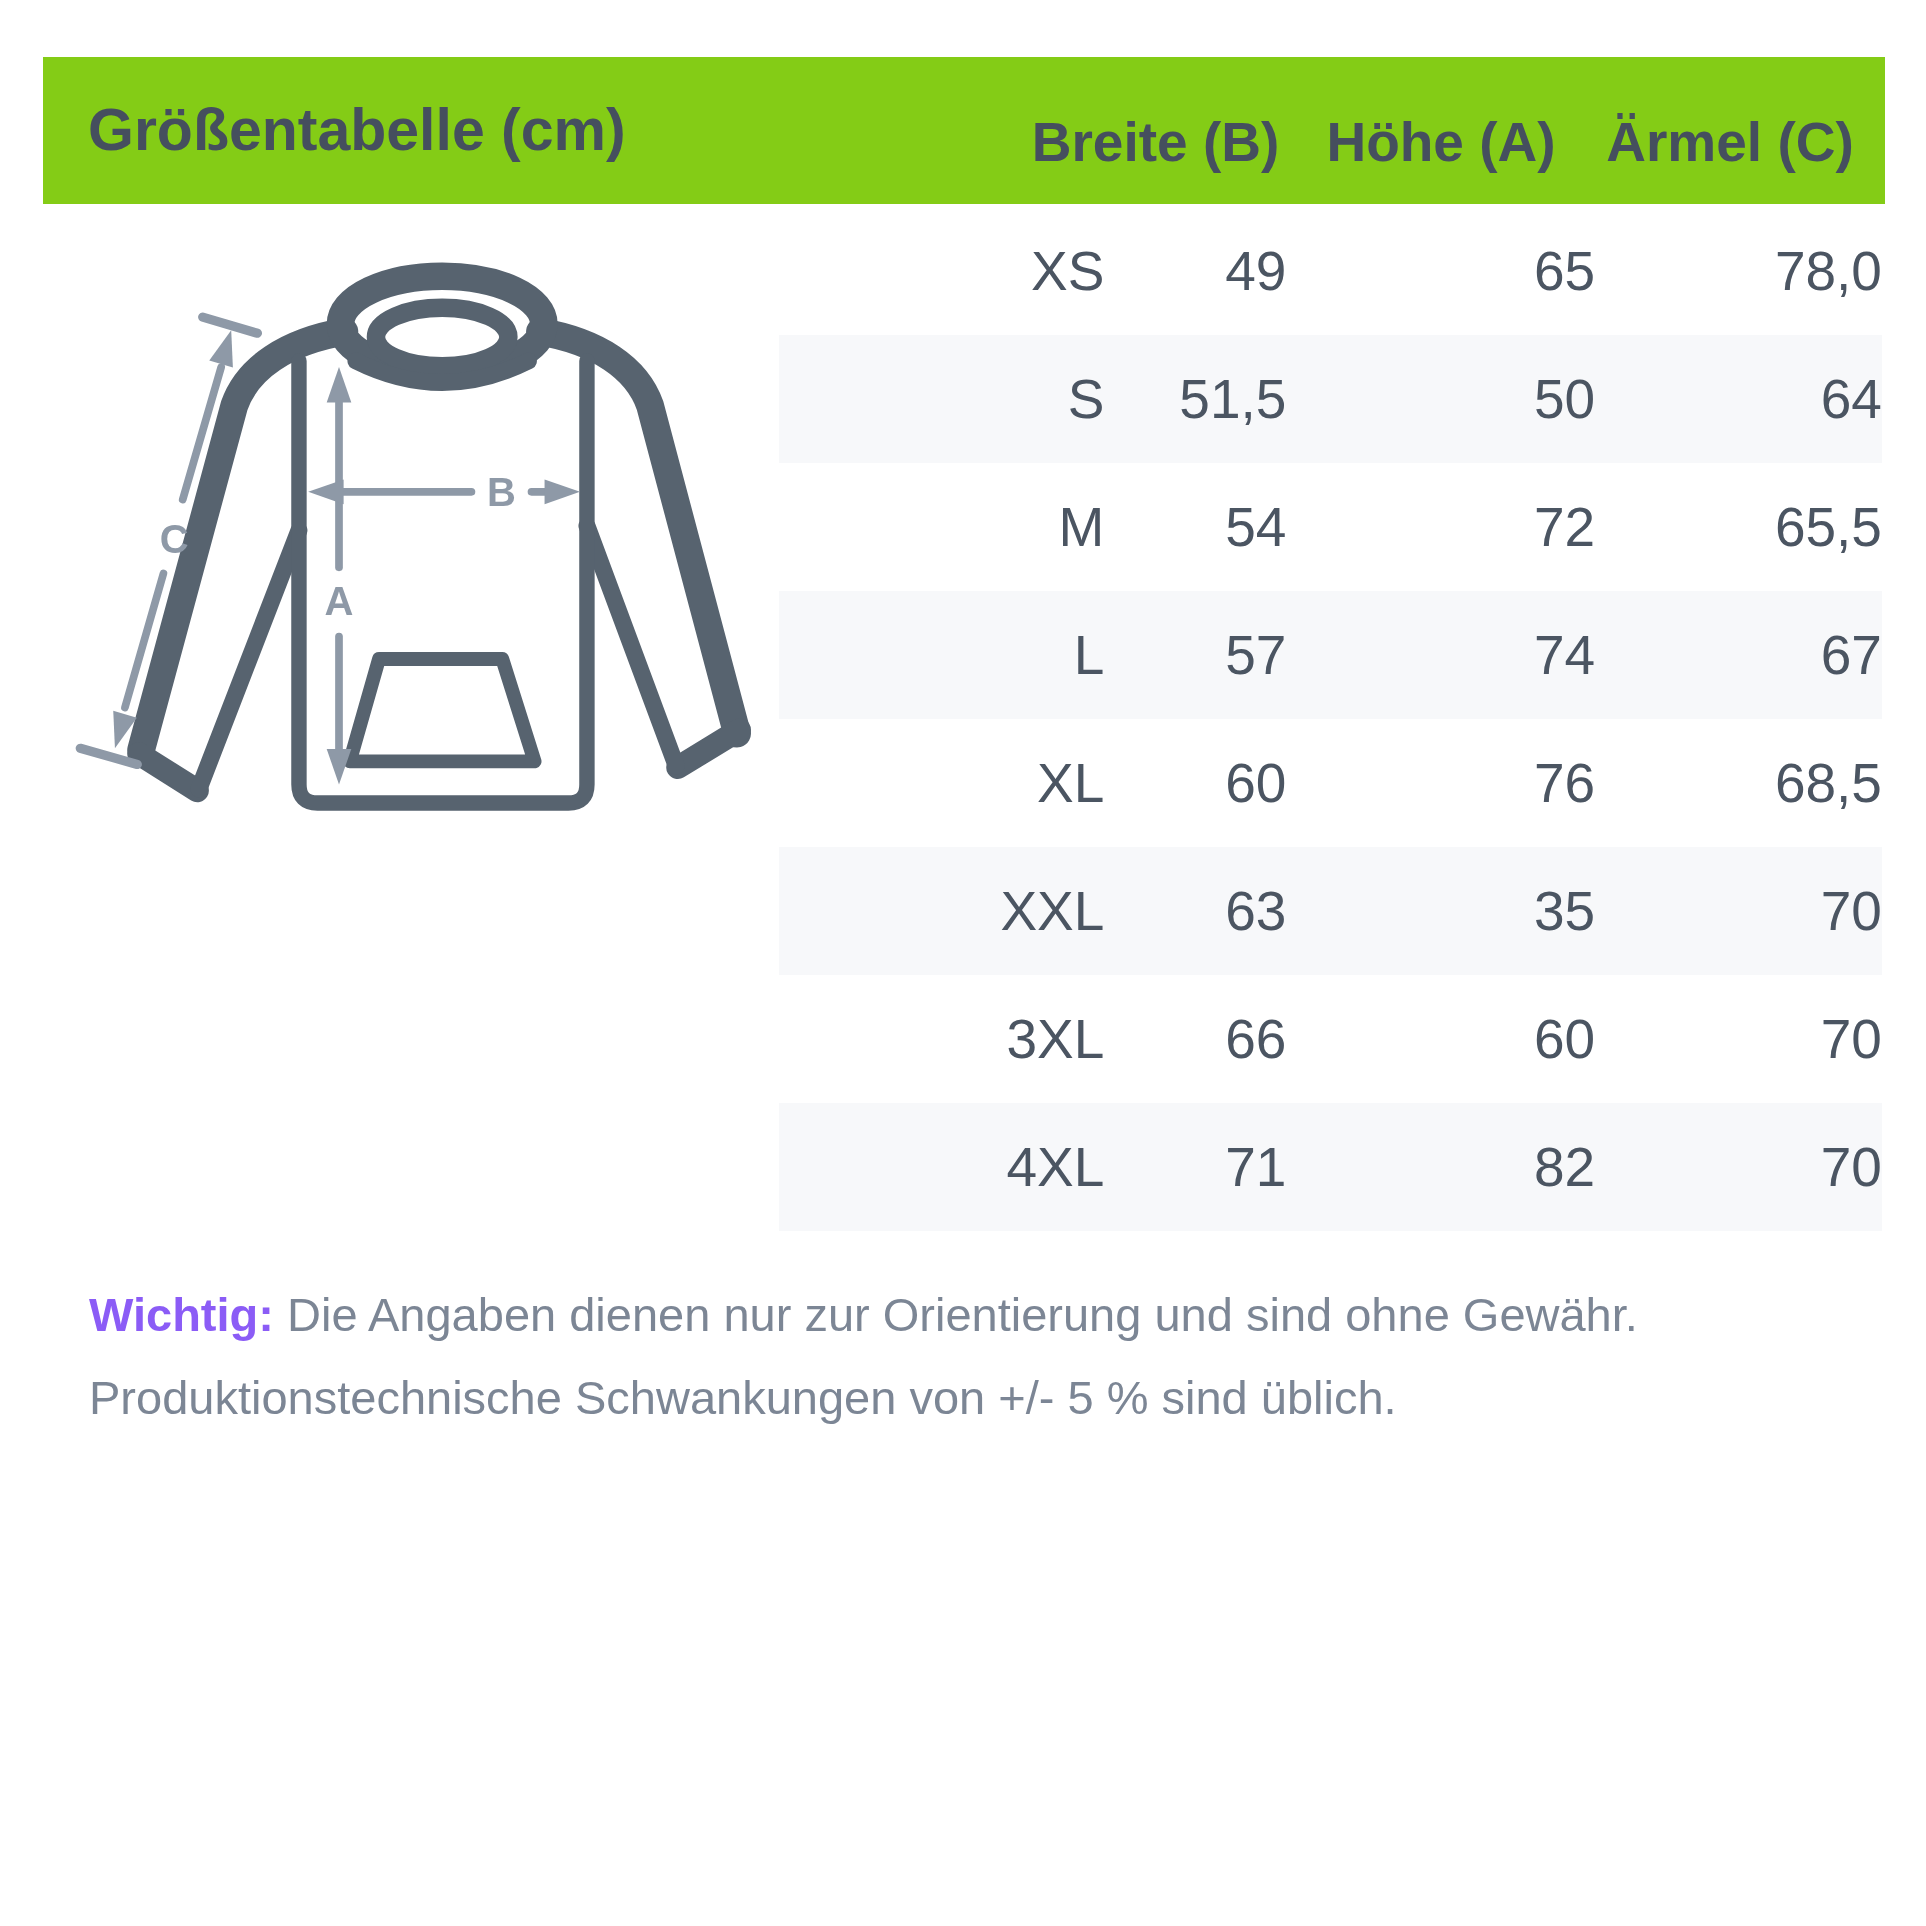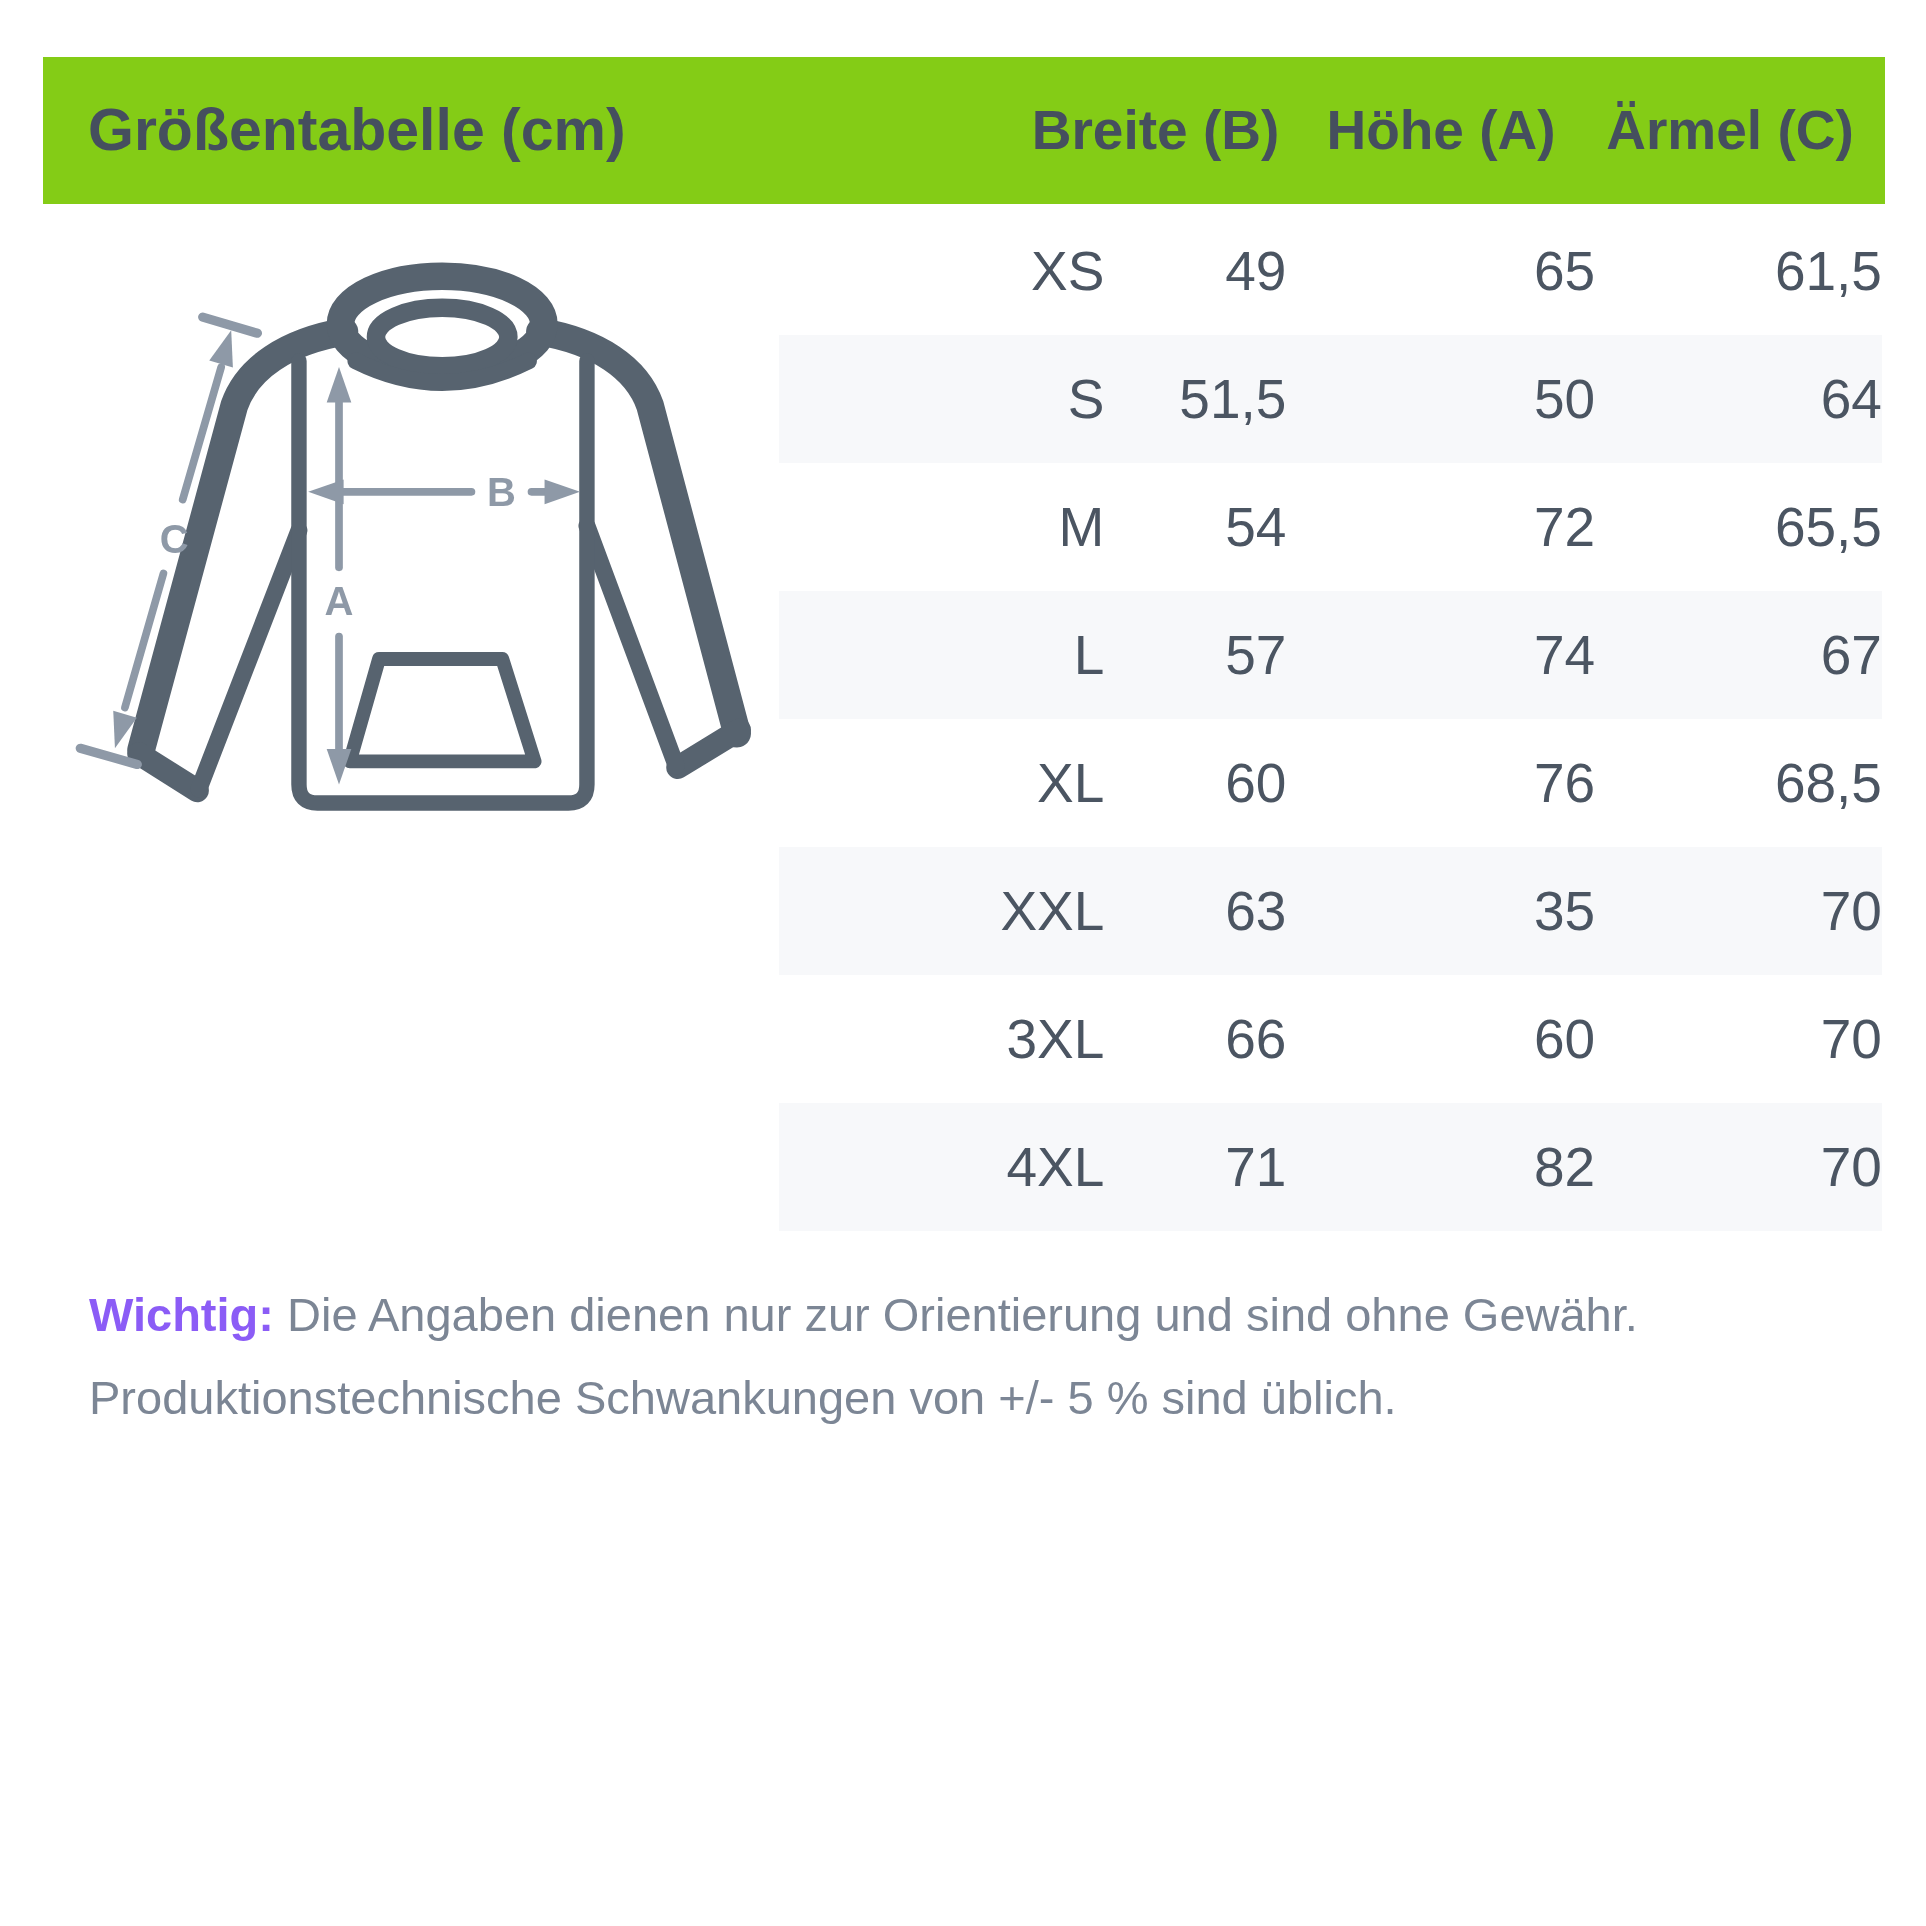"Breite (B)" .col-header { top: 0 -> 12px }
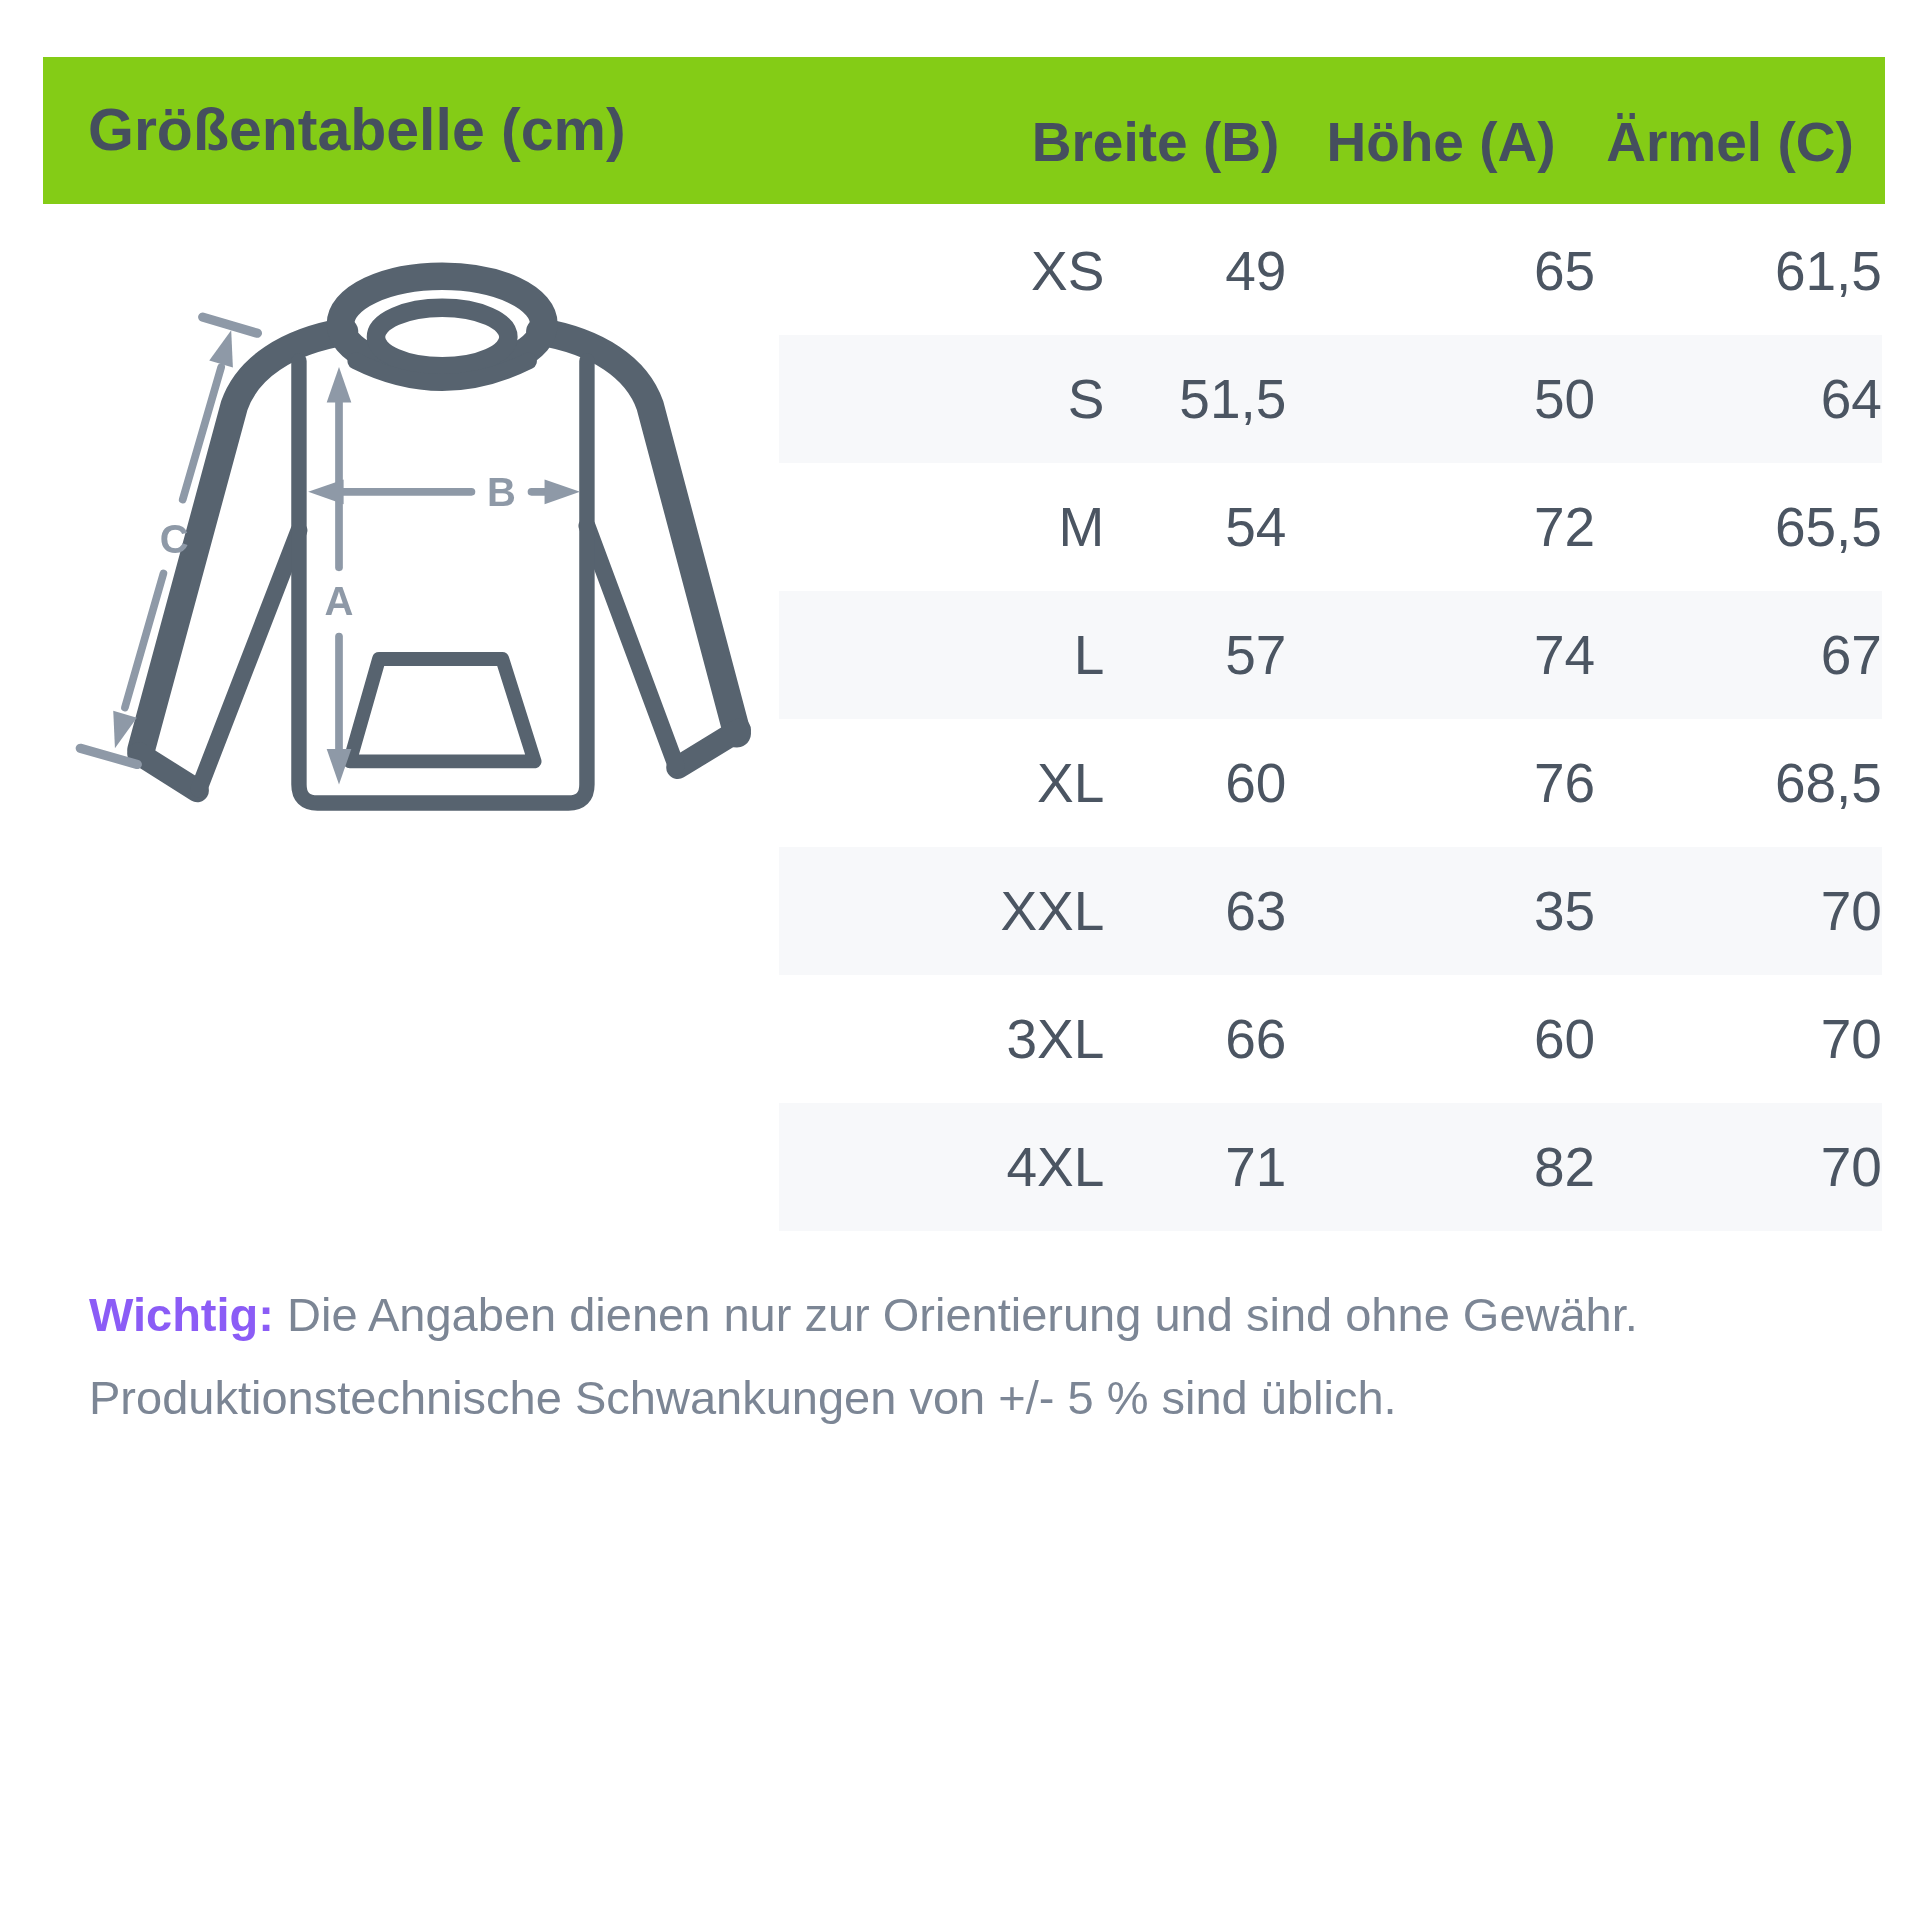"61,5" div.cell { text: 61,5 -> 78,0 }
